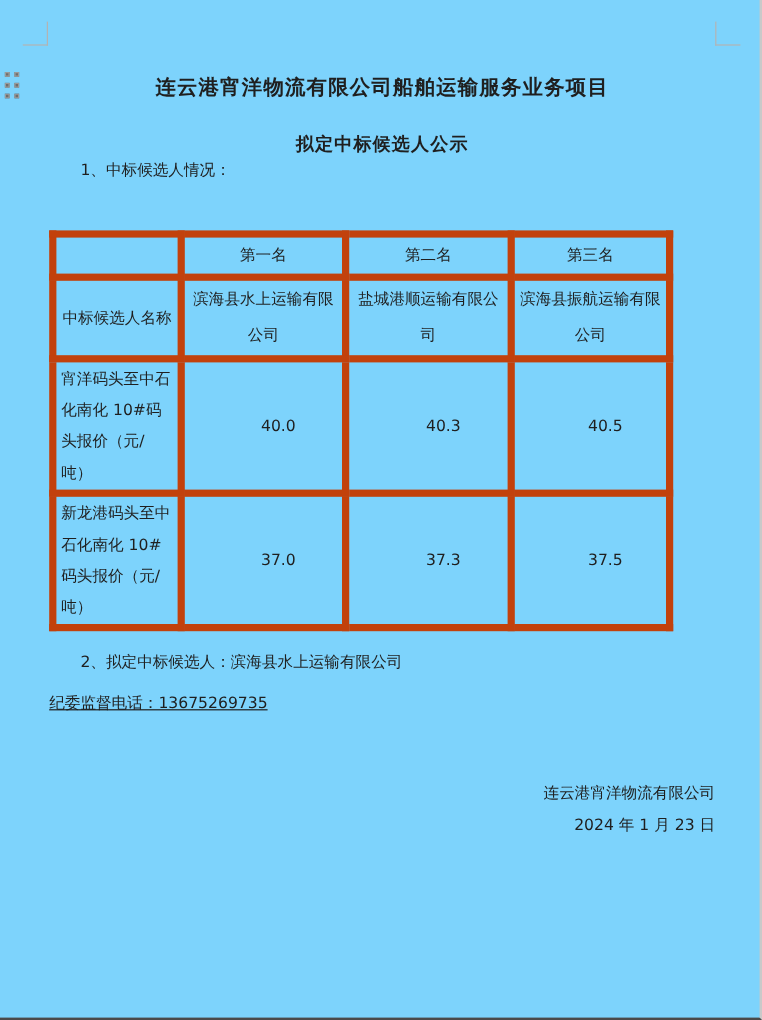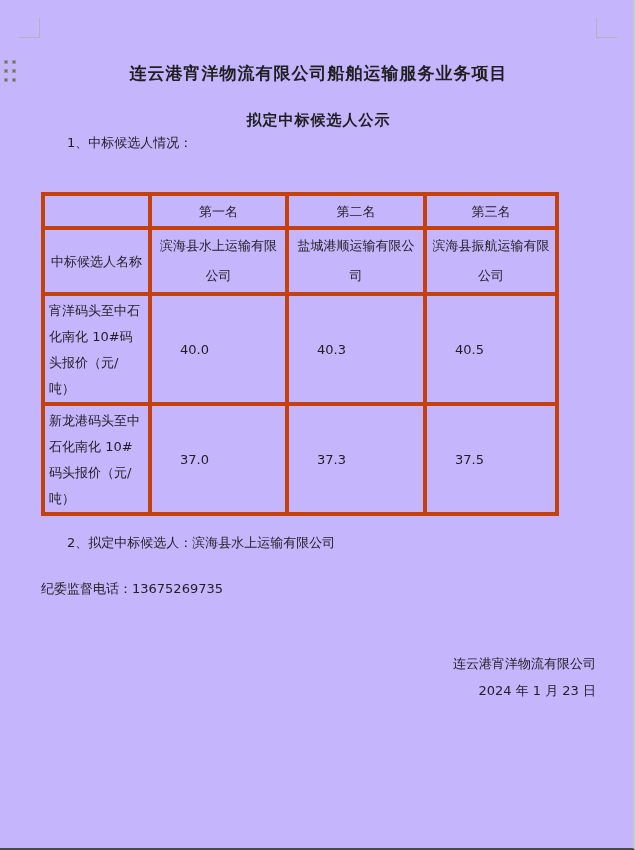"连云港宵洋物流有限公司船舶运输服务业务项目" .page { background: #c4b5fd -> #7dd3fc }
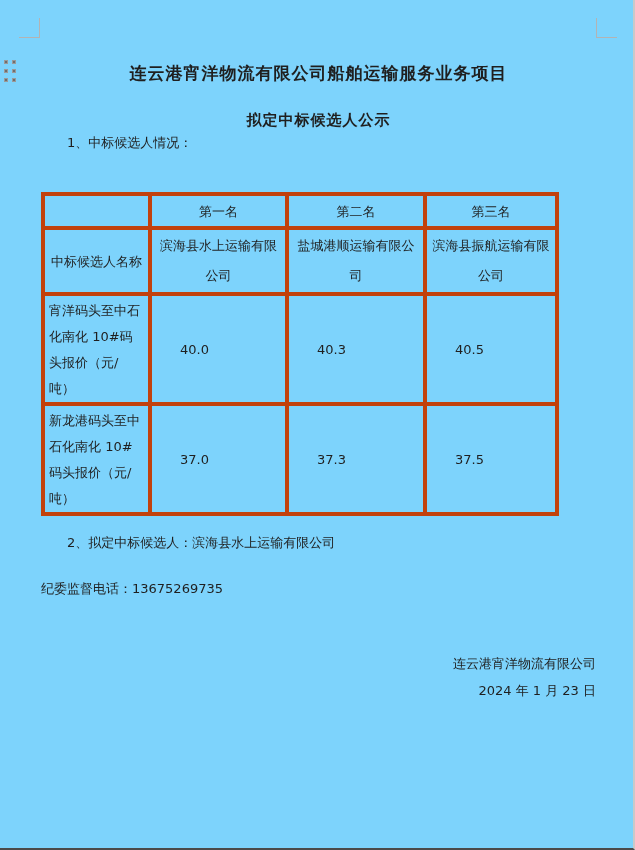"第一名" table.bid-table td { border: 4px solid #c2410c -> 6px solid #c2410c }
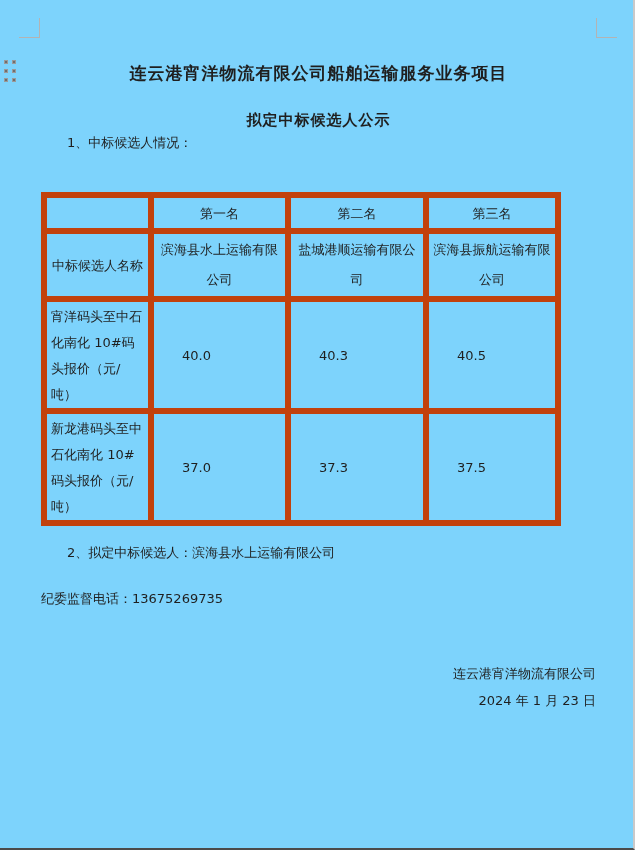"40.0" tr.price td { text-align: left -> center }
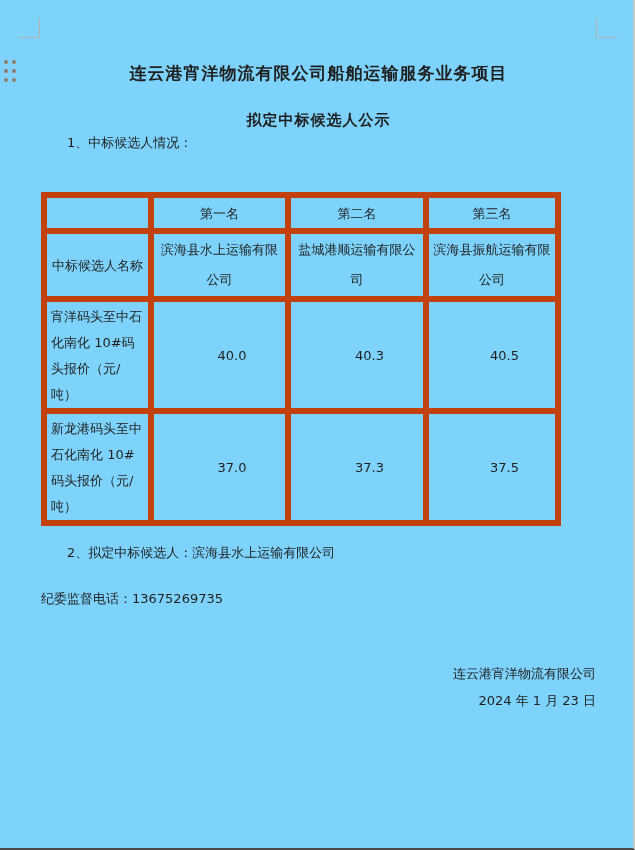"纪委监督电话：13675269735" .phones { margin-top: 23px -> 11px; text-decoration: none -> underline }
